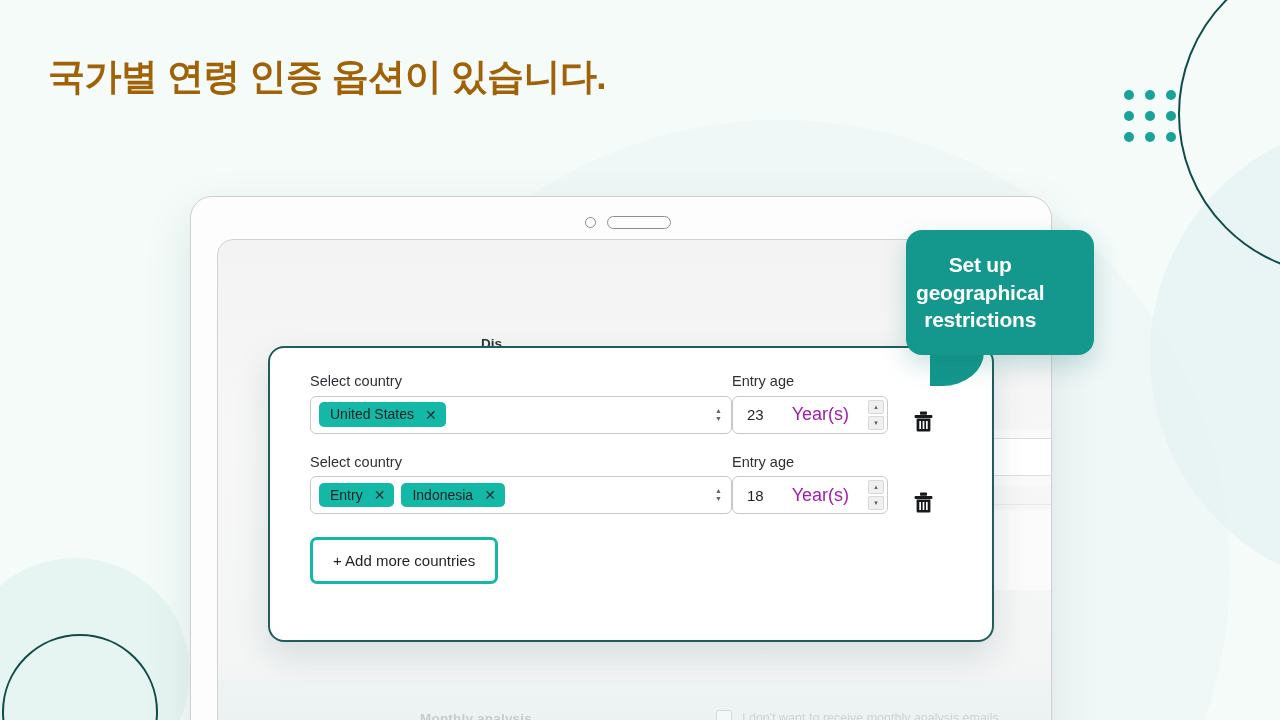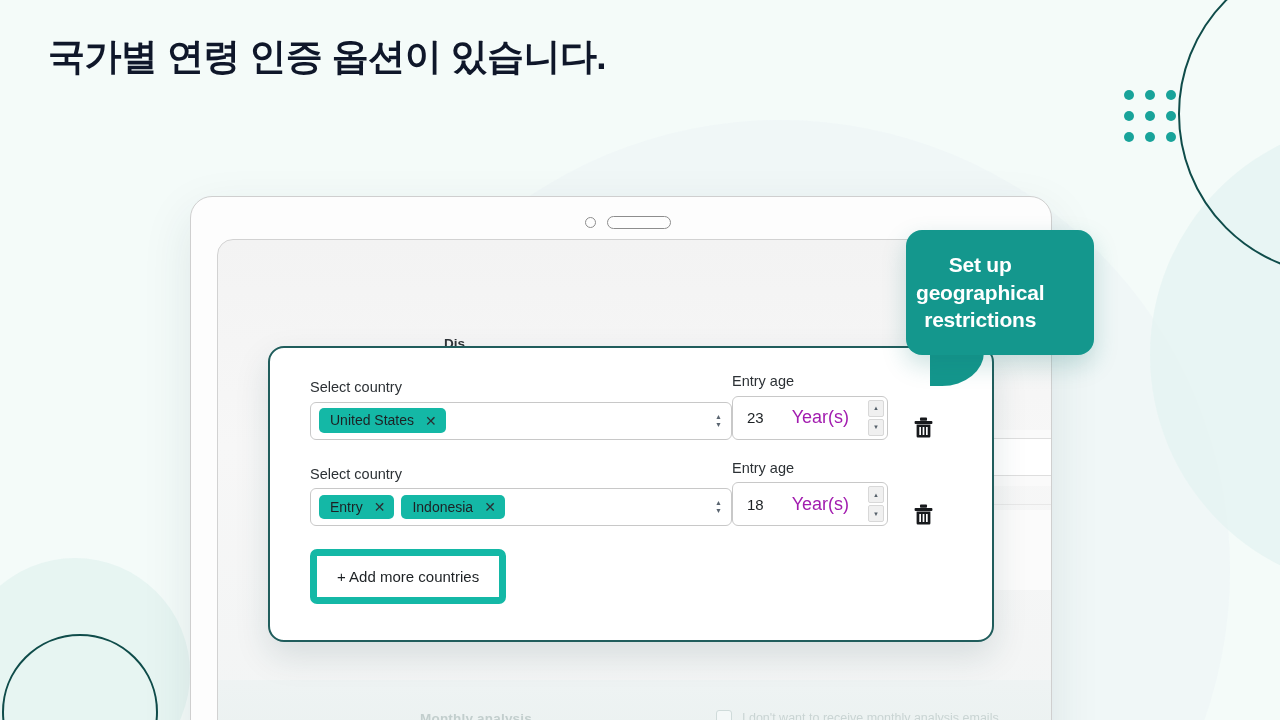"국가별 연령 인증 옵션이 있습니다." .headline { color: #0f172a -> #a16207; top: 32px -> 52px }
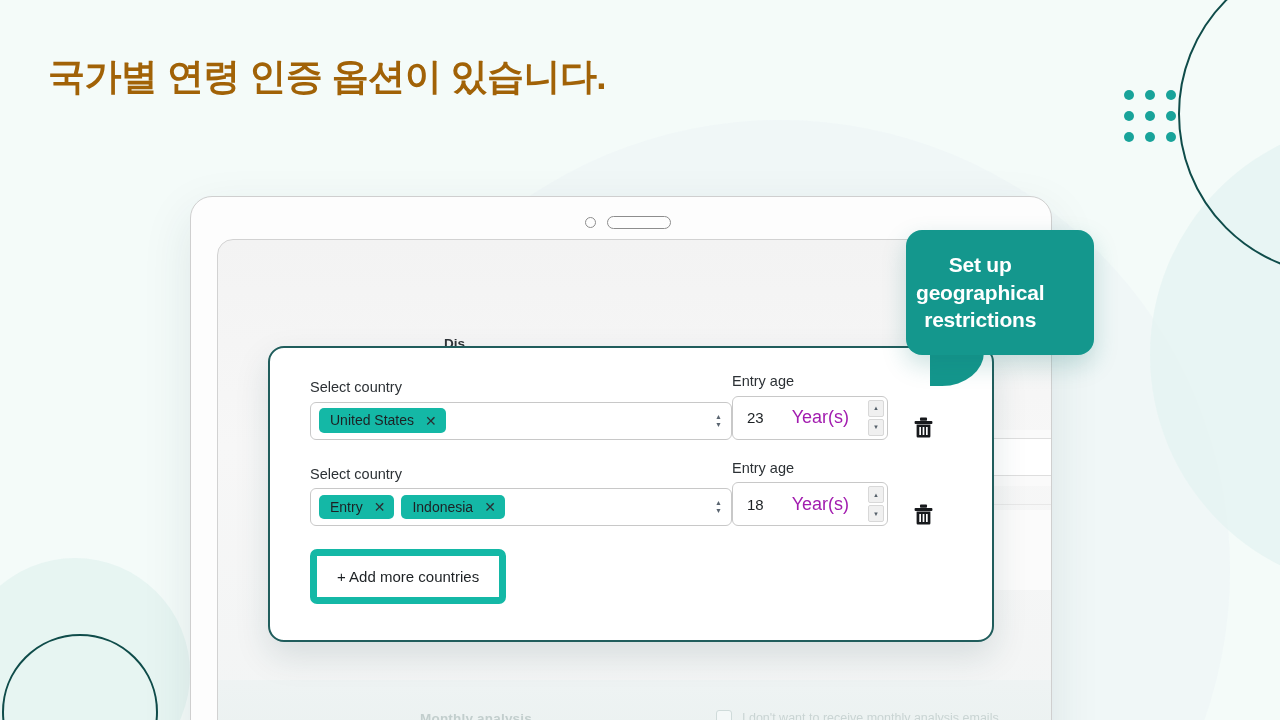"Dis" .lt-h { margin-left: none -> 37px }
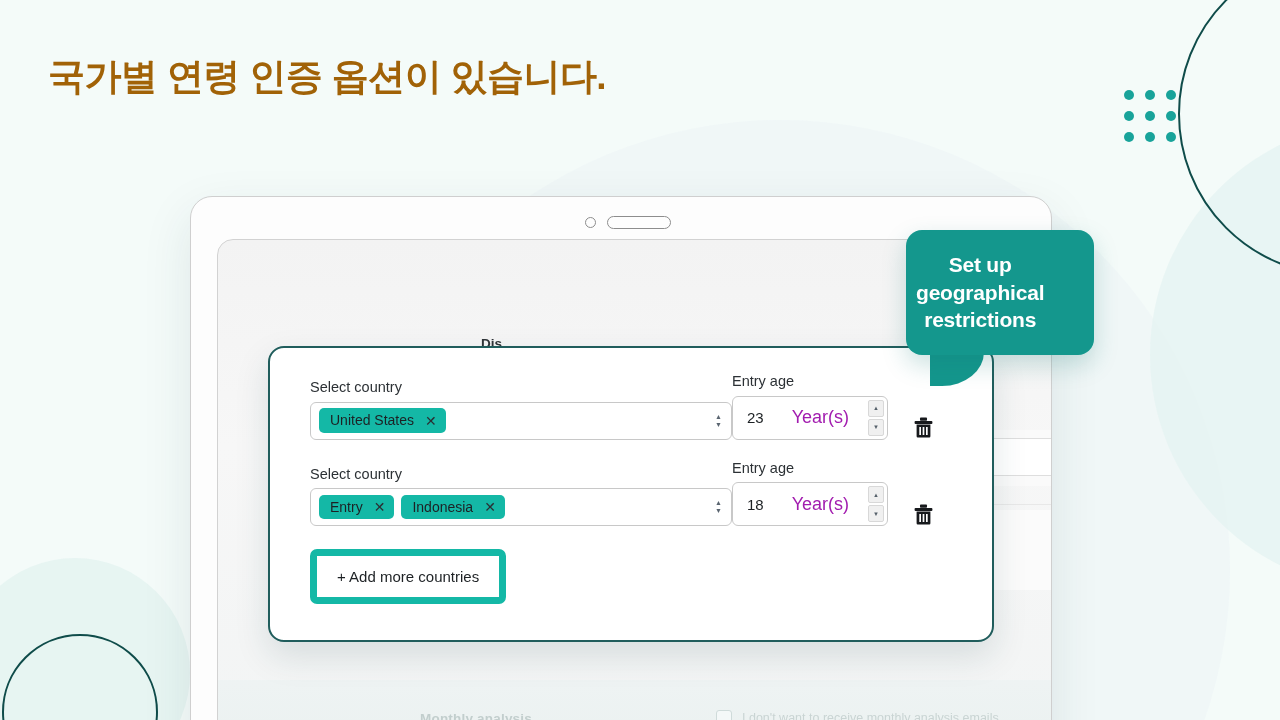"23" .age-box { height: 44px -> 38px }
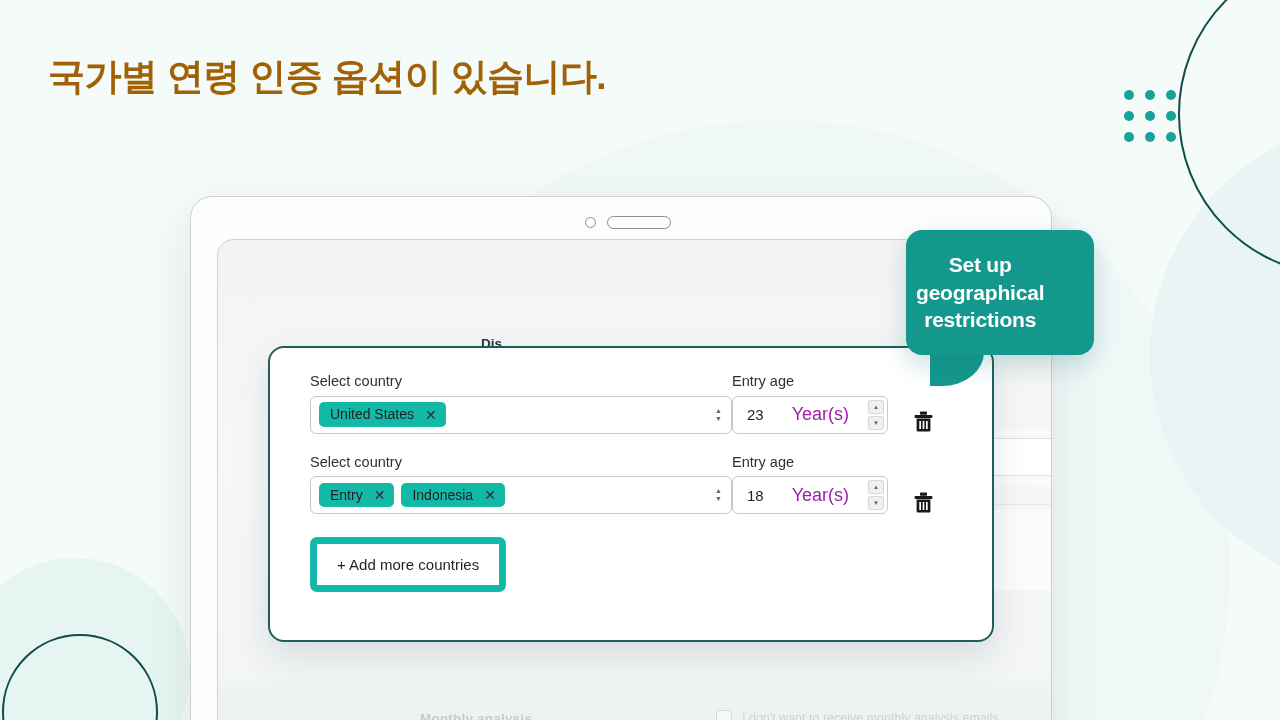"+ Add more countries" .btn-add { border: 7px solid #14b8a6 -> 3px solid #14b8a6 }
